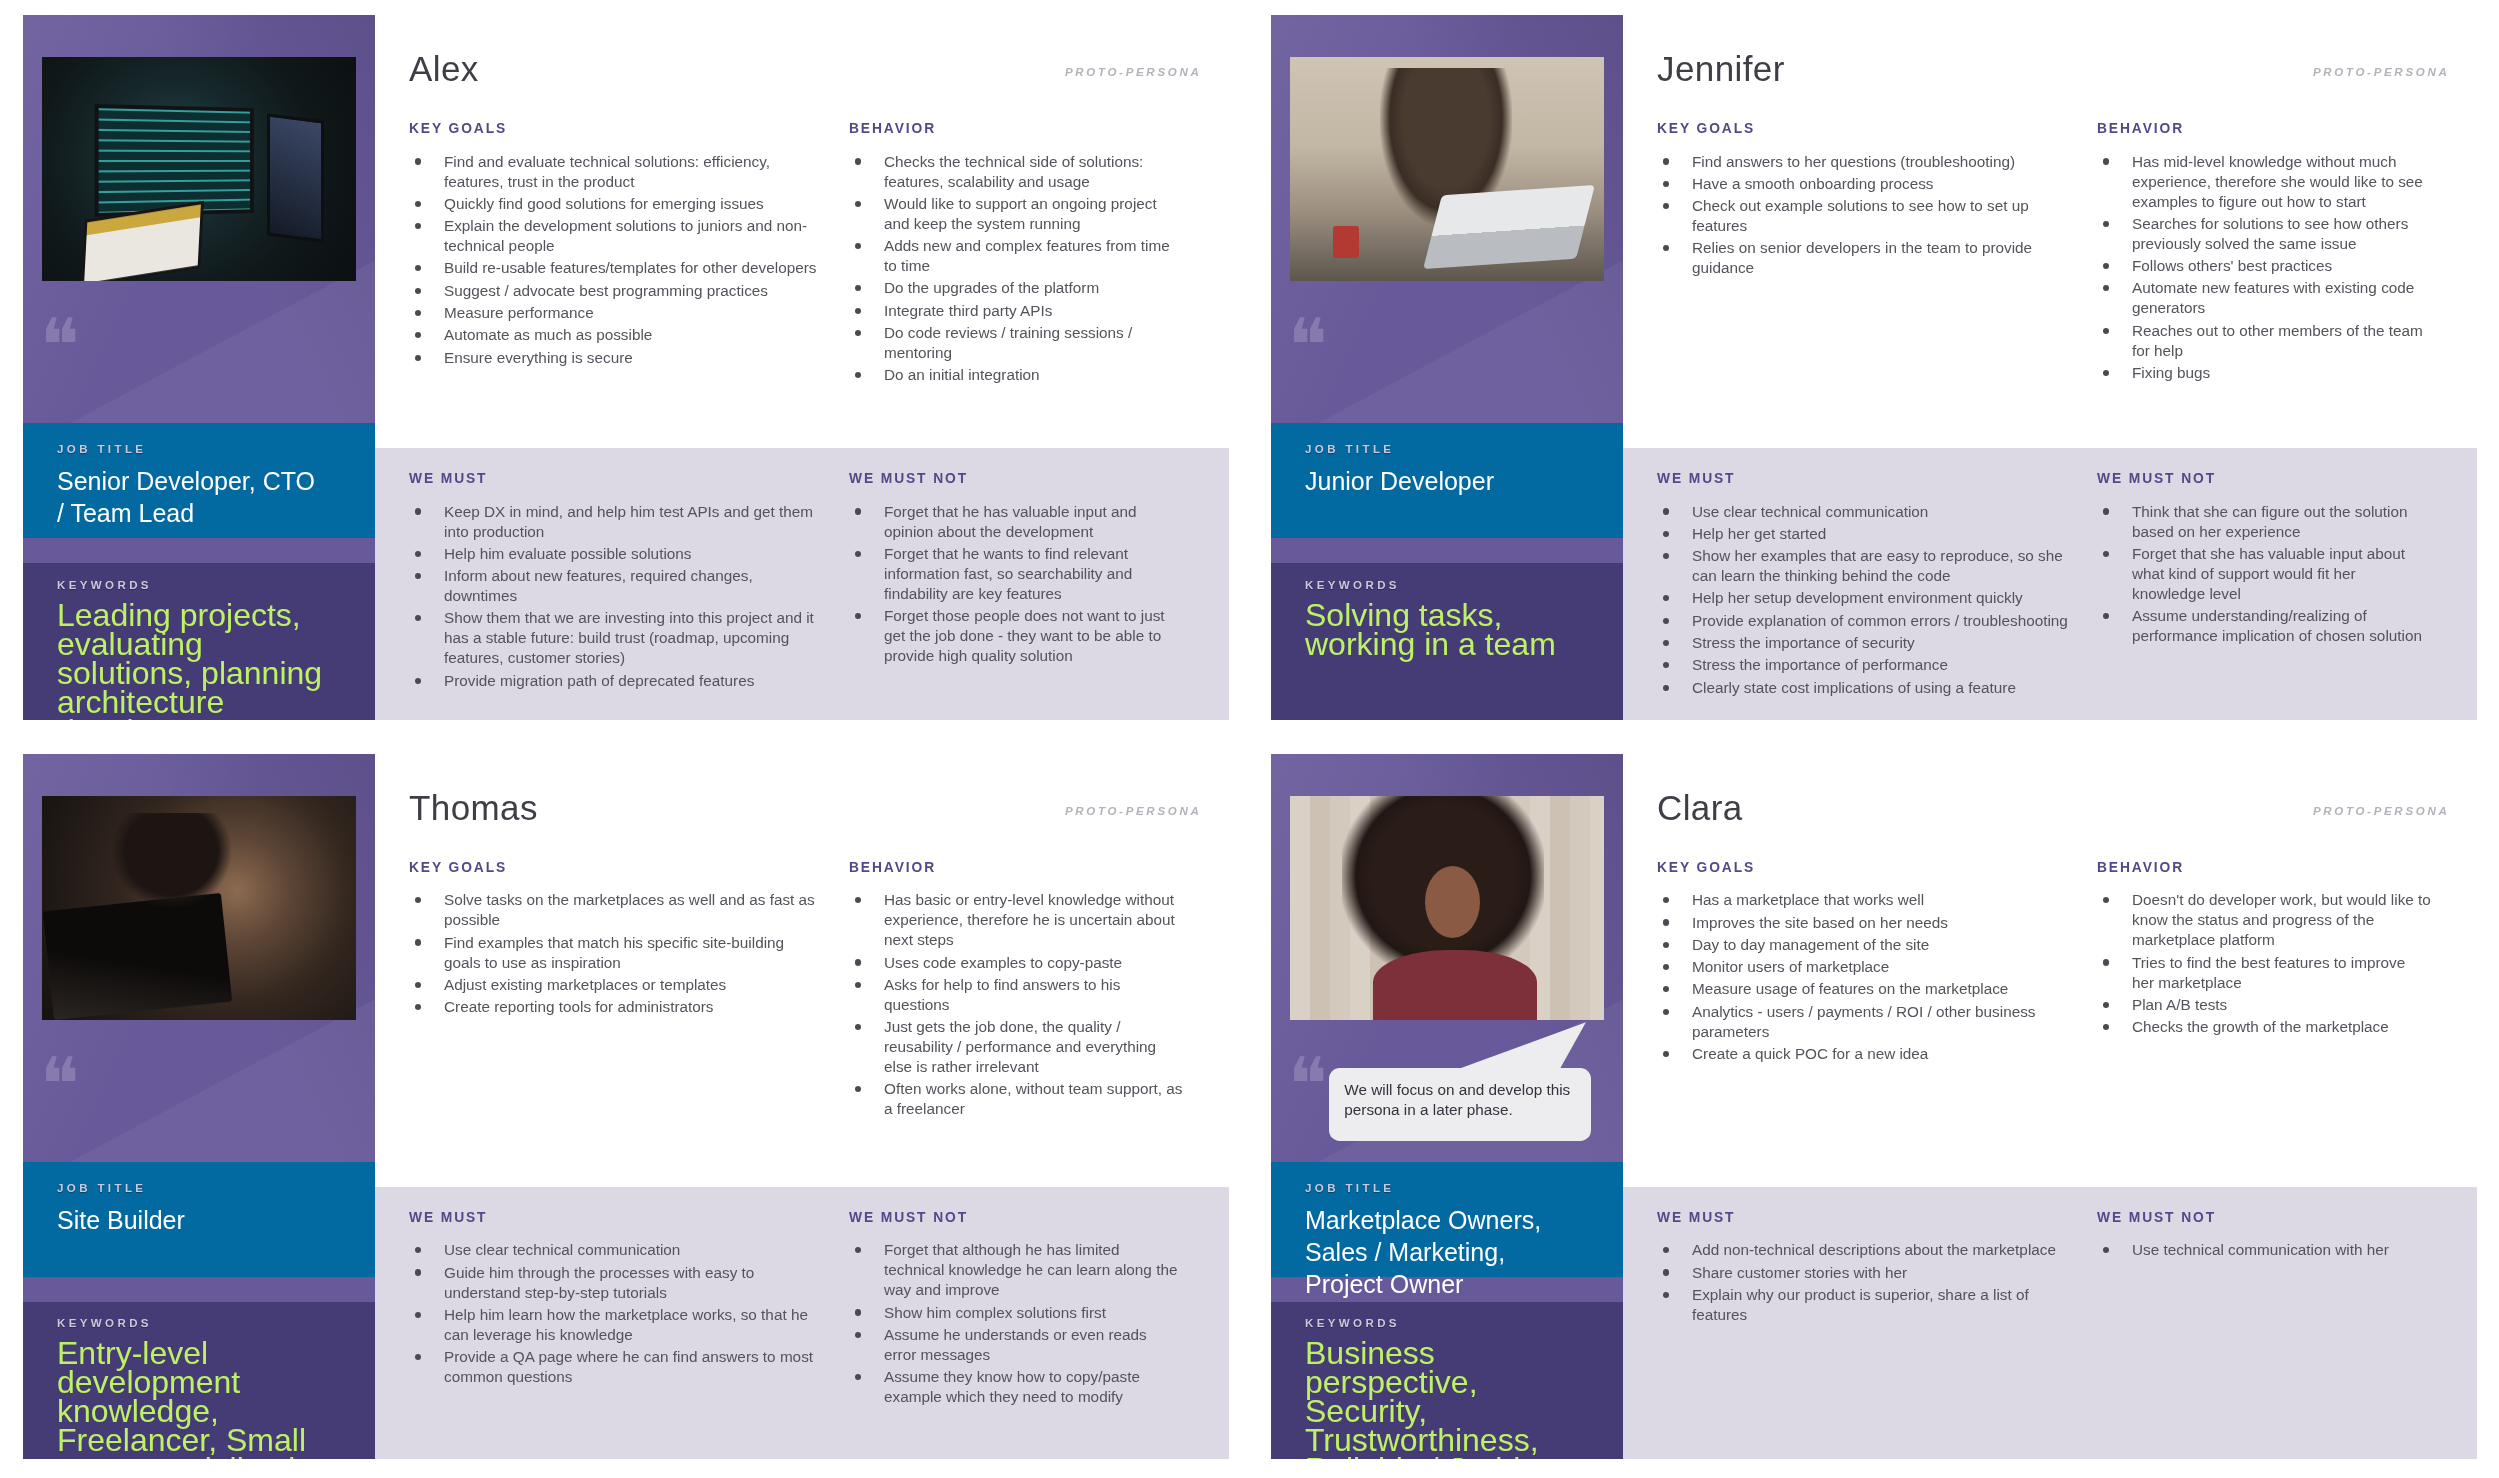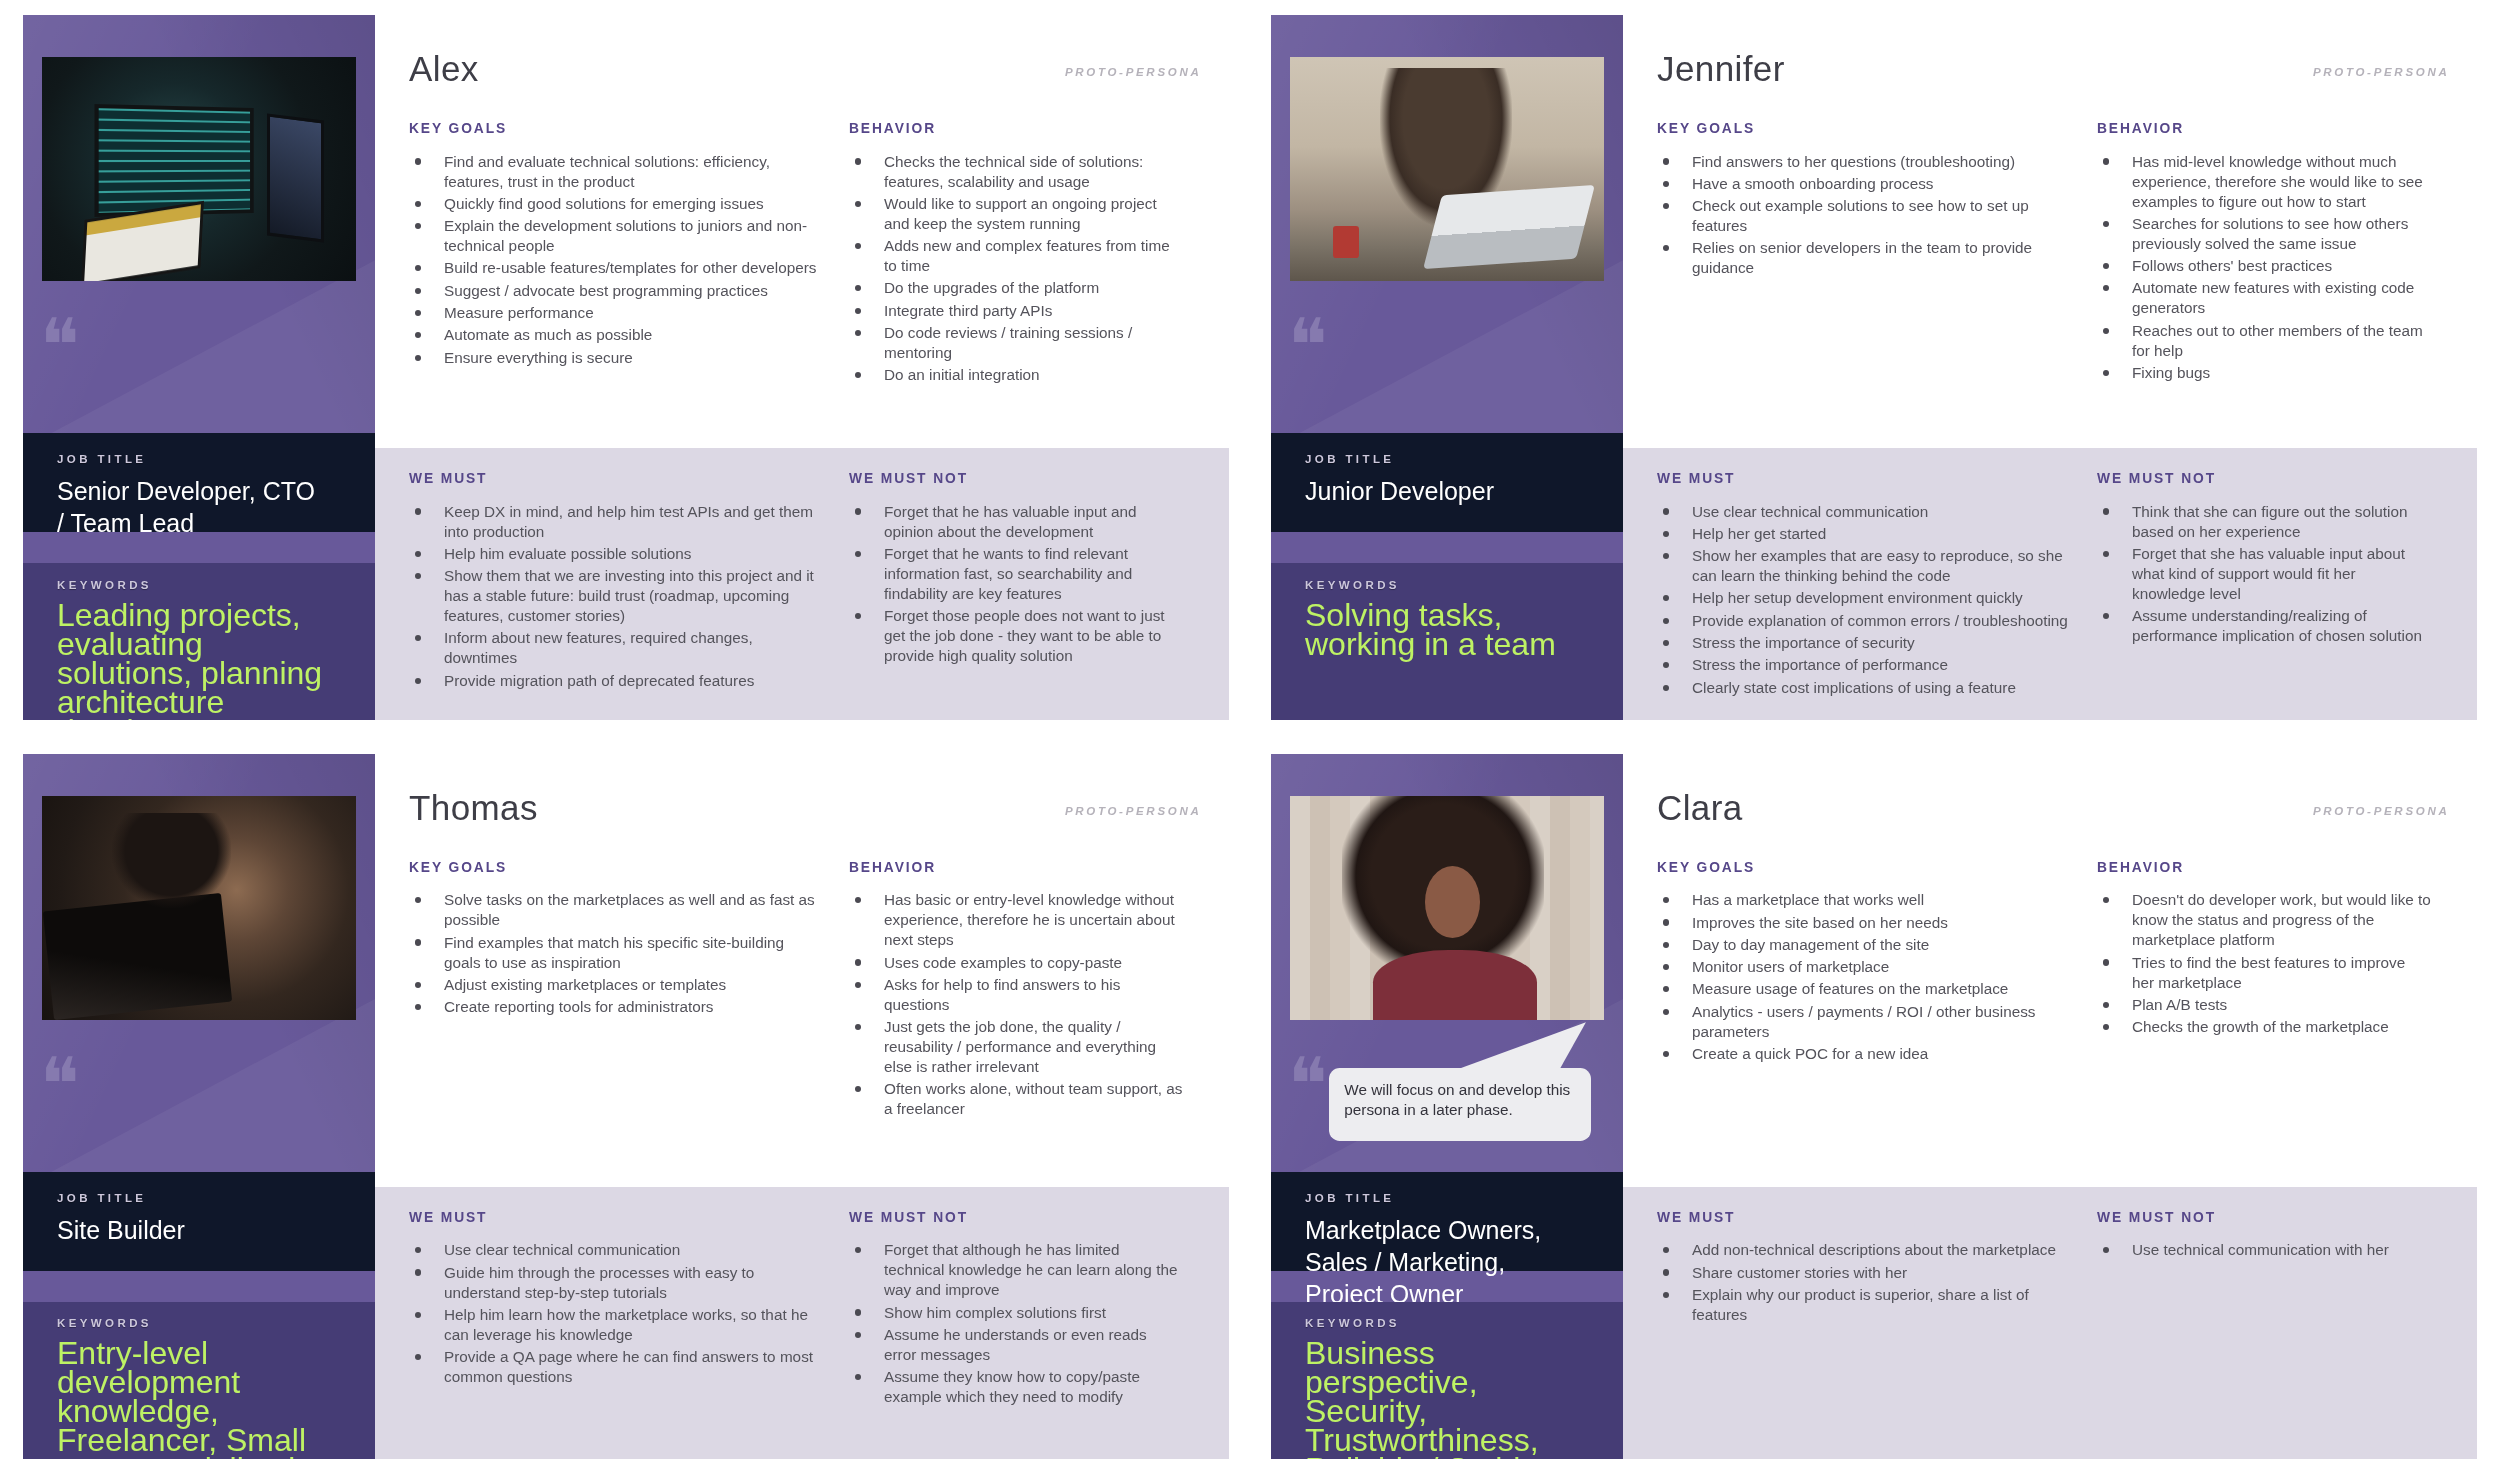"JOB TITLE" .band-job { background: #0f172a -> #0369a1; height: 99px -> 115px; top: 418px -> 408px }
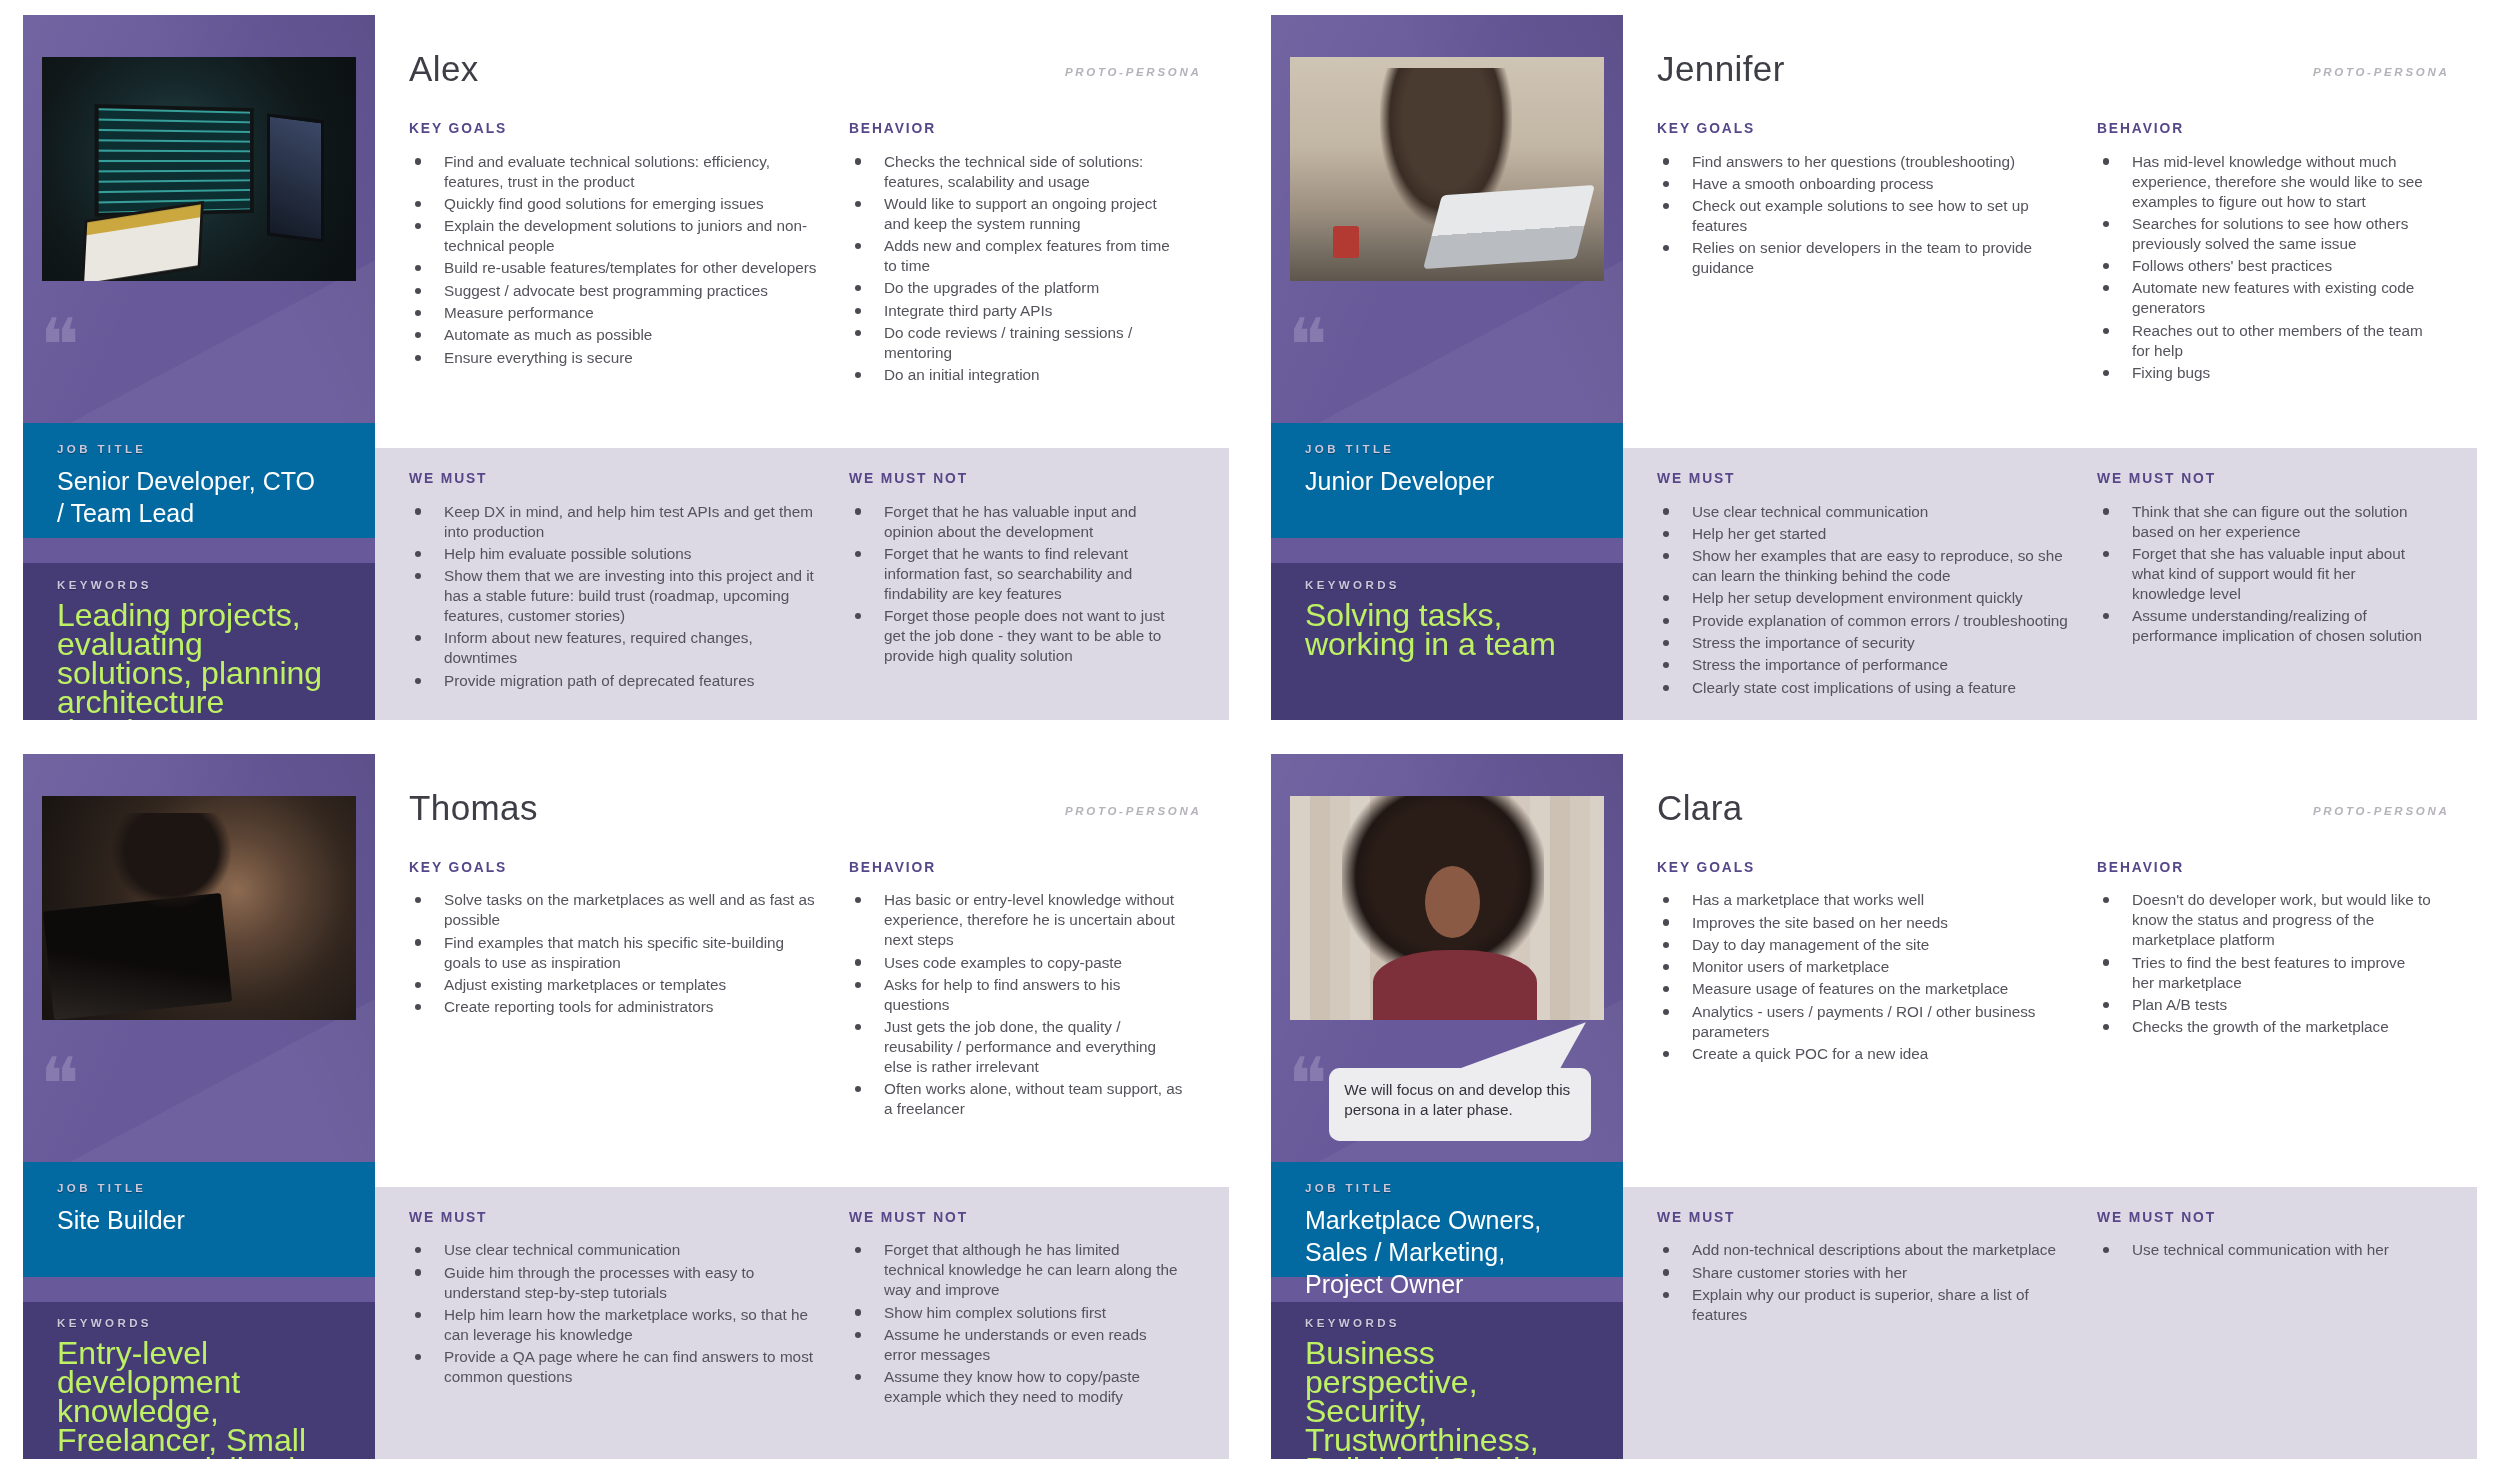"Show them that we are" li { order: before "Inform about new features, required" -> after "Inform about new features, required" }
